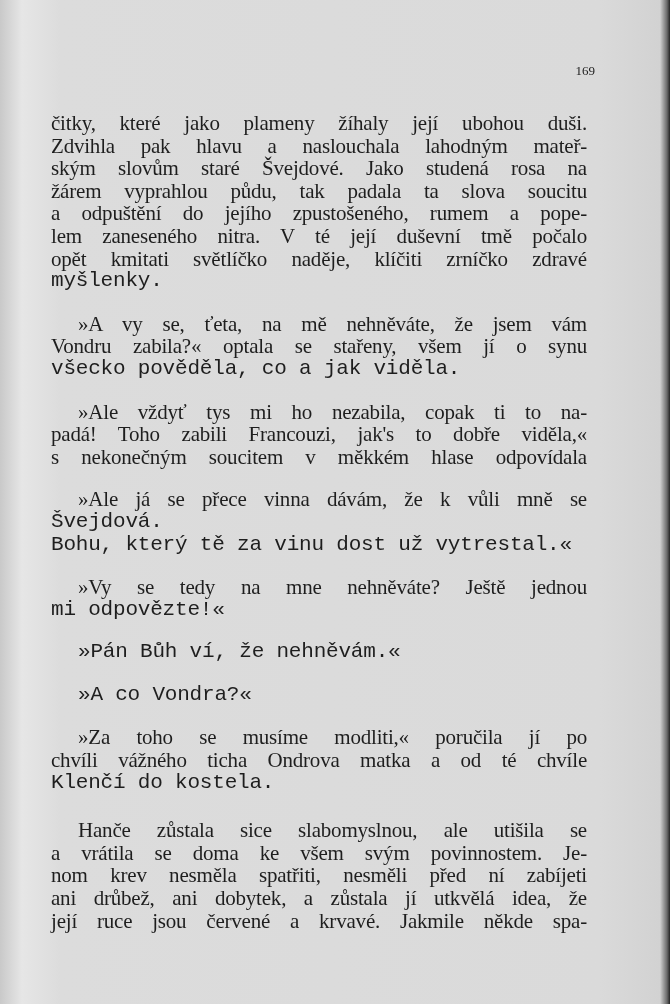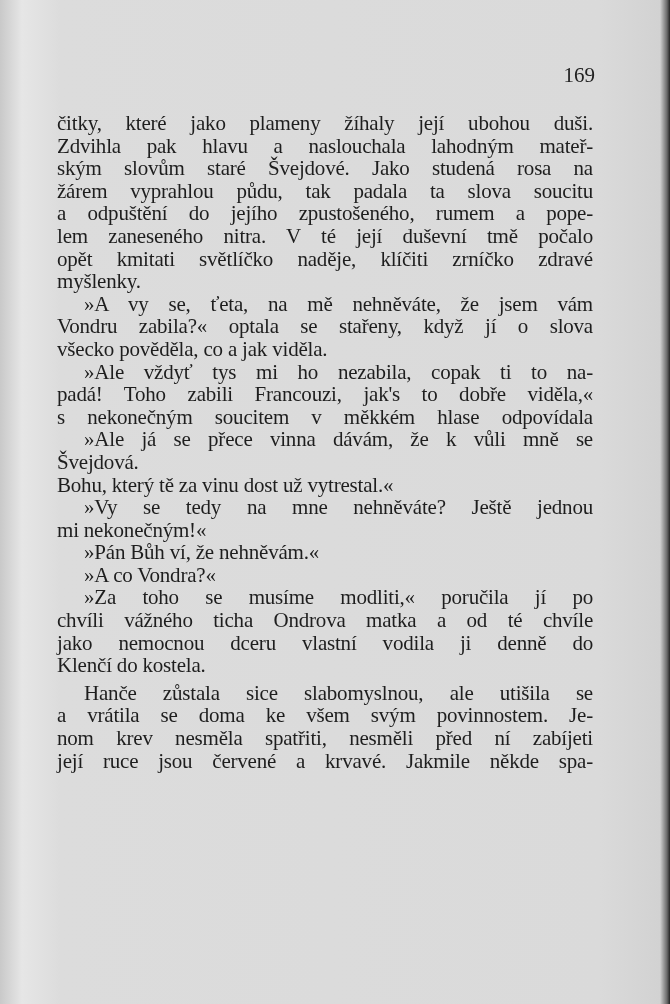"169" .page-number { font-size: 21px -> 13px }
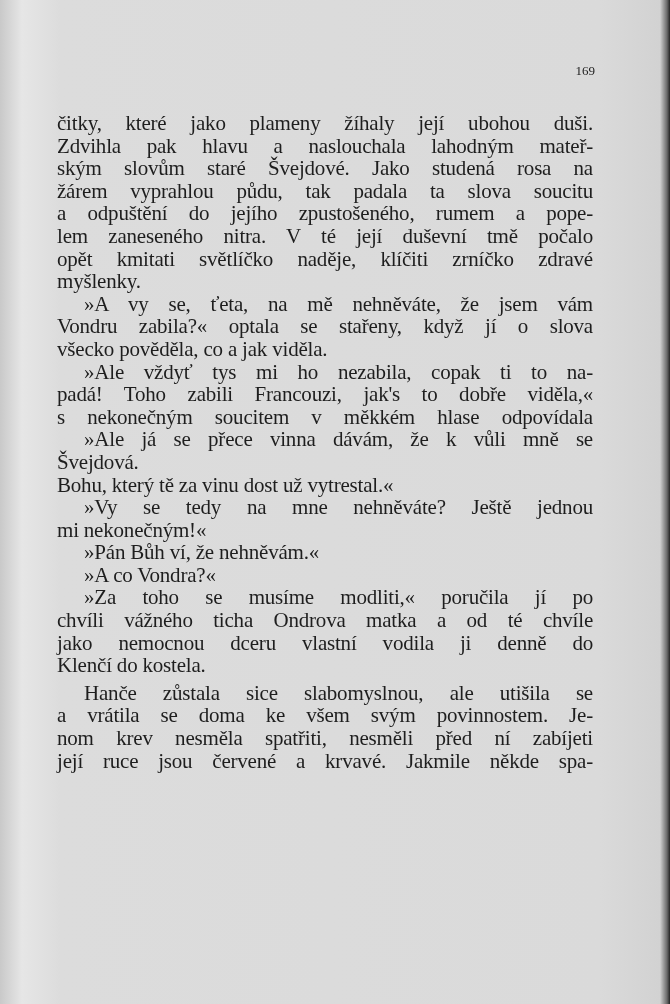"čitky, které jako plameny žíhaly" .text-block { left: 57px -> 51px }
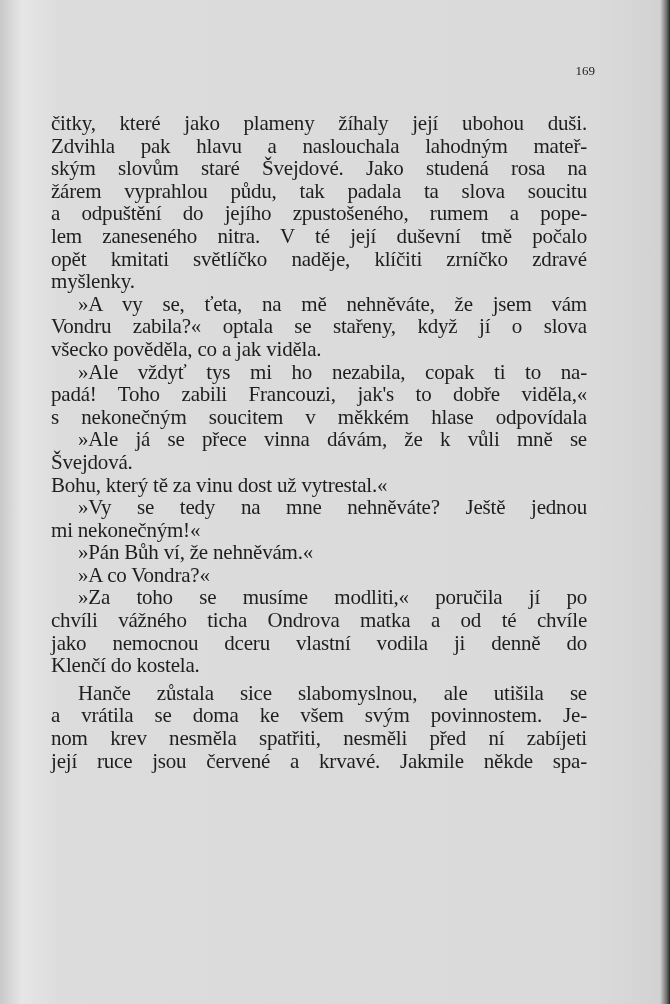"myšlenky." .line.last { font-family: none -> Liberation Mono, monospace }
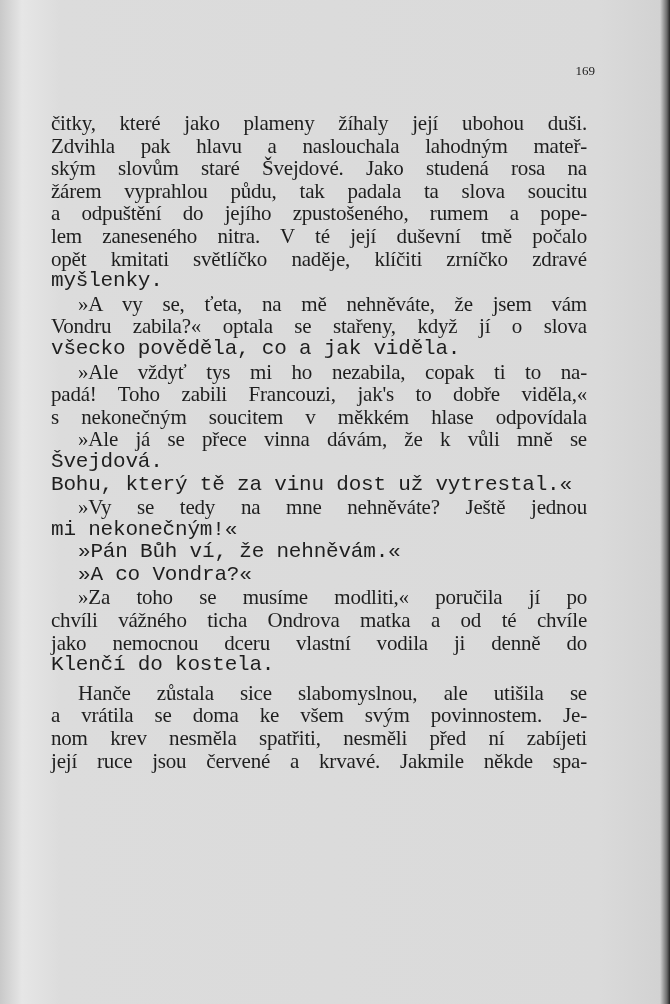"»A vy se, ťeta, na" .line.indent { margin-top: none -> 20px }
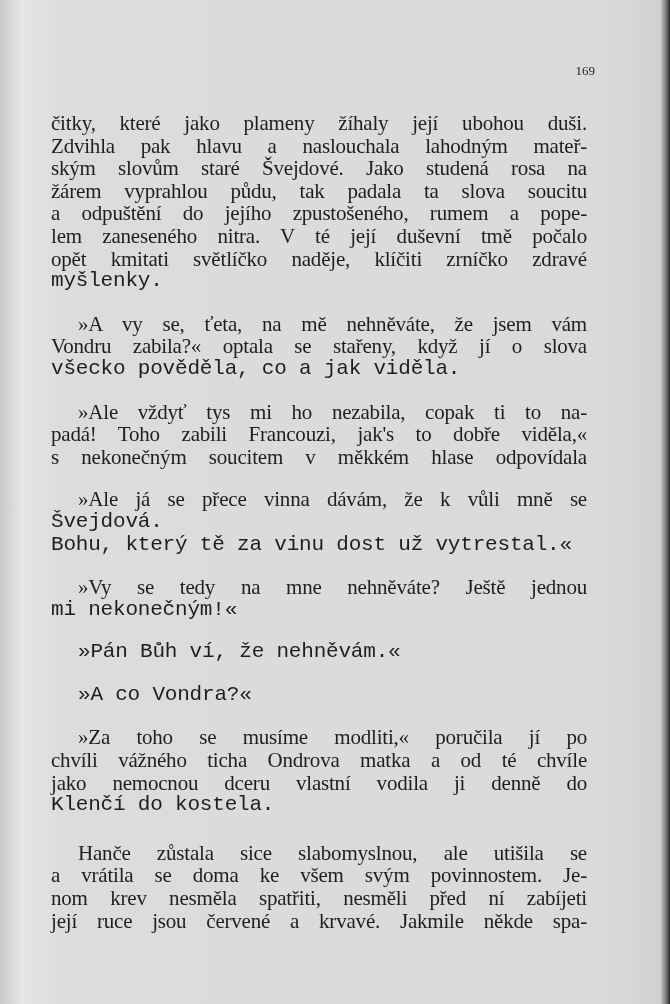"Vondru zabila?« optala se stařeny," span.line { text: když jí o slova -> všem jí o synu }
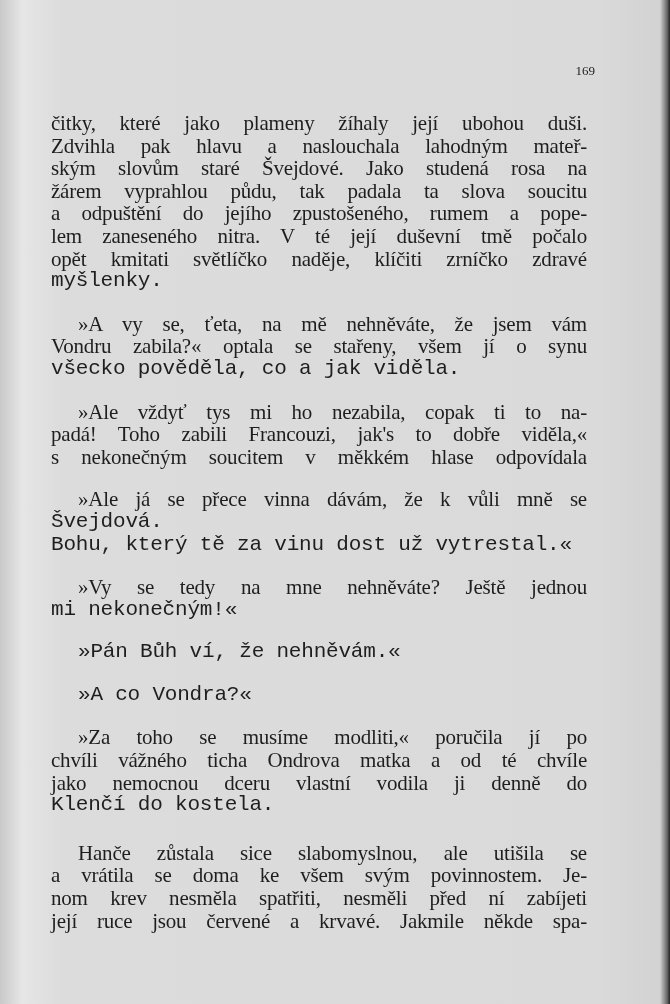"mi nekonečným!«" span.line { text: nekonečným -> odpovězte }
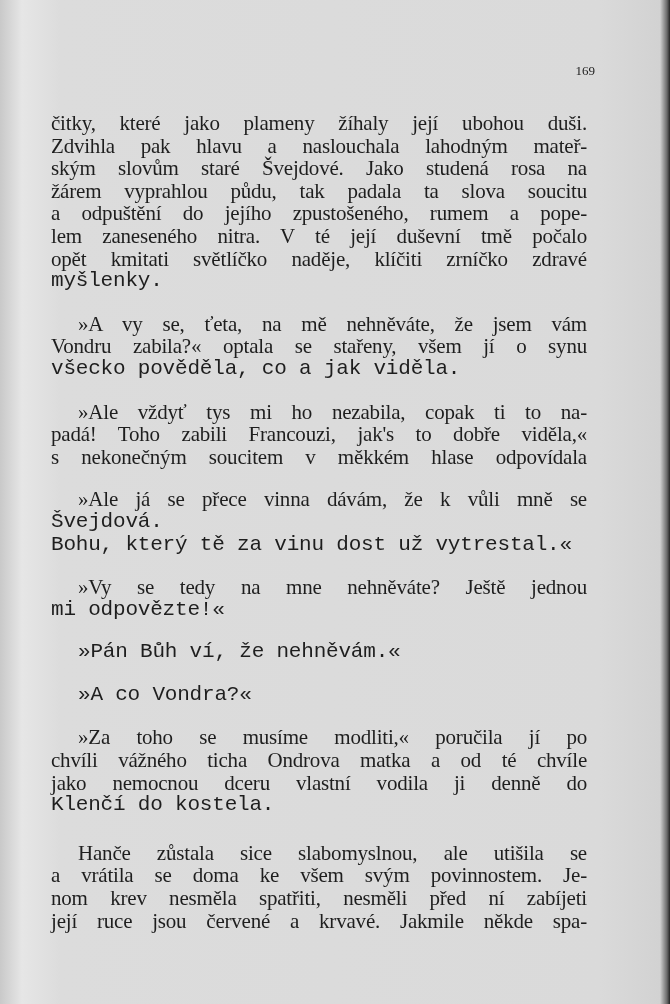"jako nemocnou dceru vlastní vodila" span.line { html: <span>jako nemocnou dceru vlastní vodila ji denně do</span> -> none }
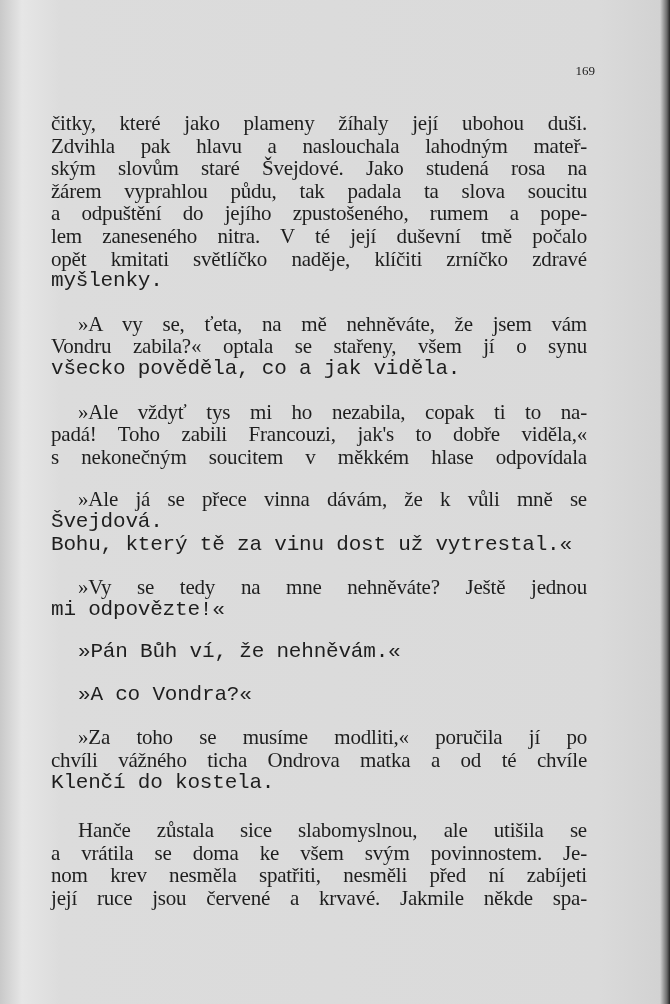"ani drůbež, ani dobytek, a" span.line { html: none -> <span>ani drůbež, ani dobytek, a zůstala jí utkvělá idea, že</span> }
